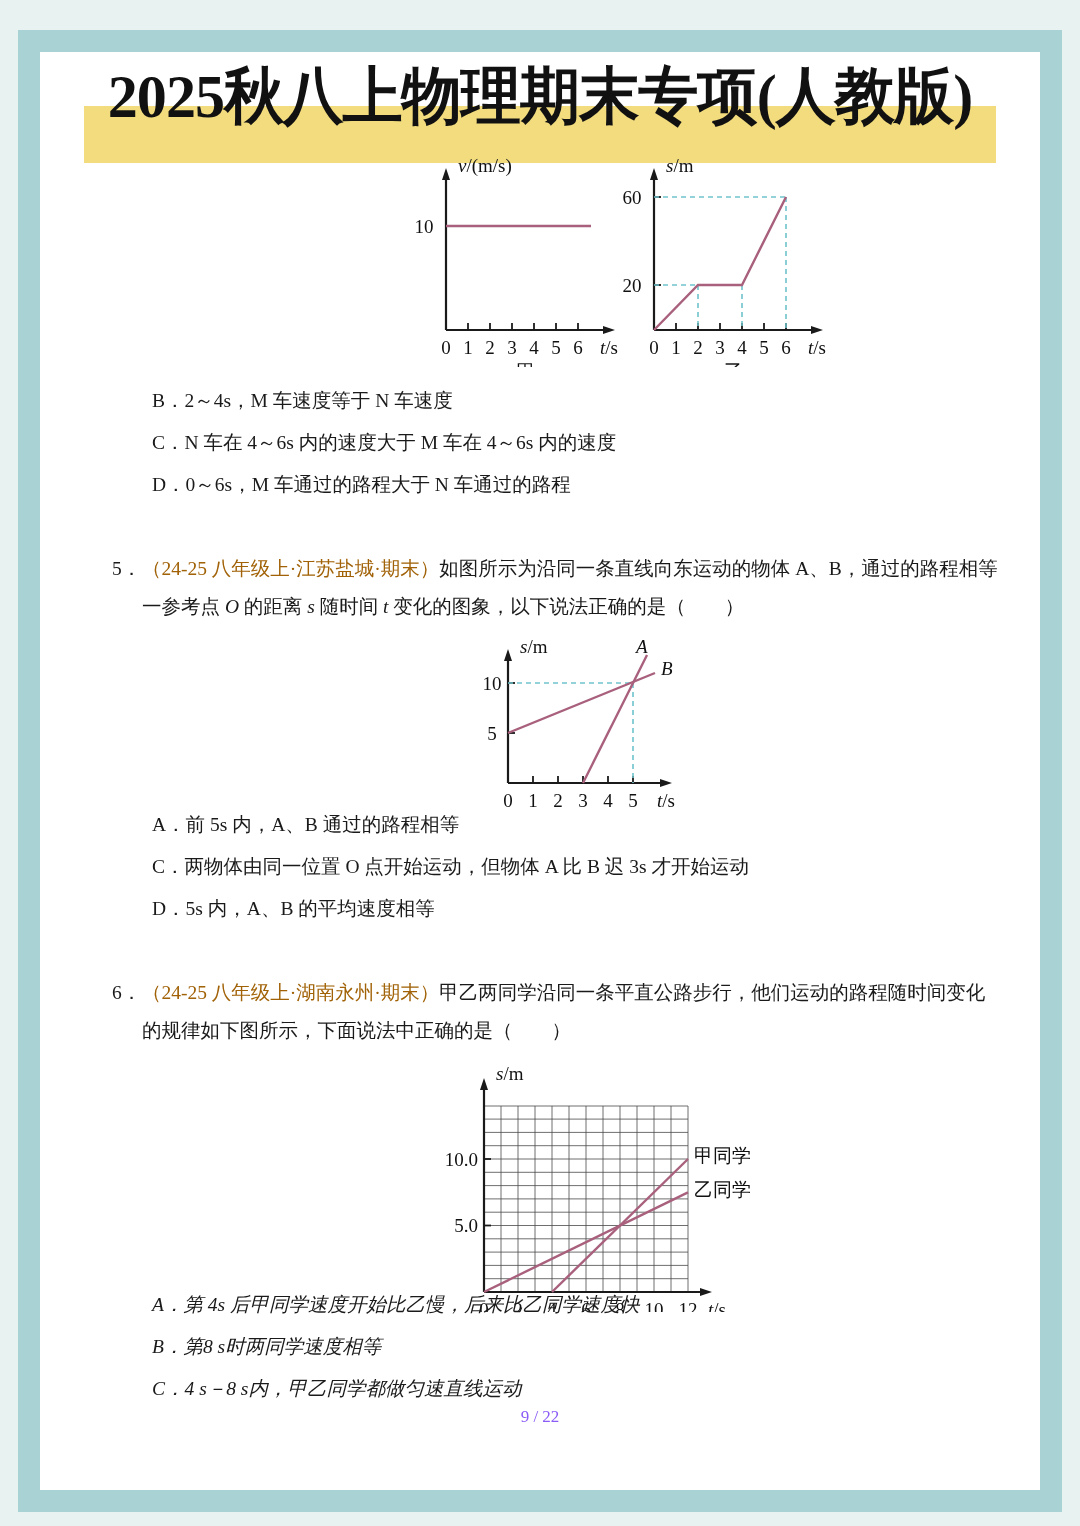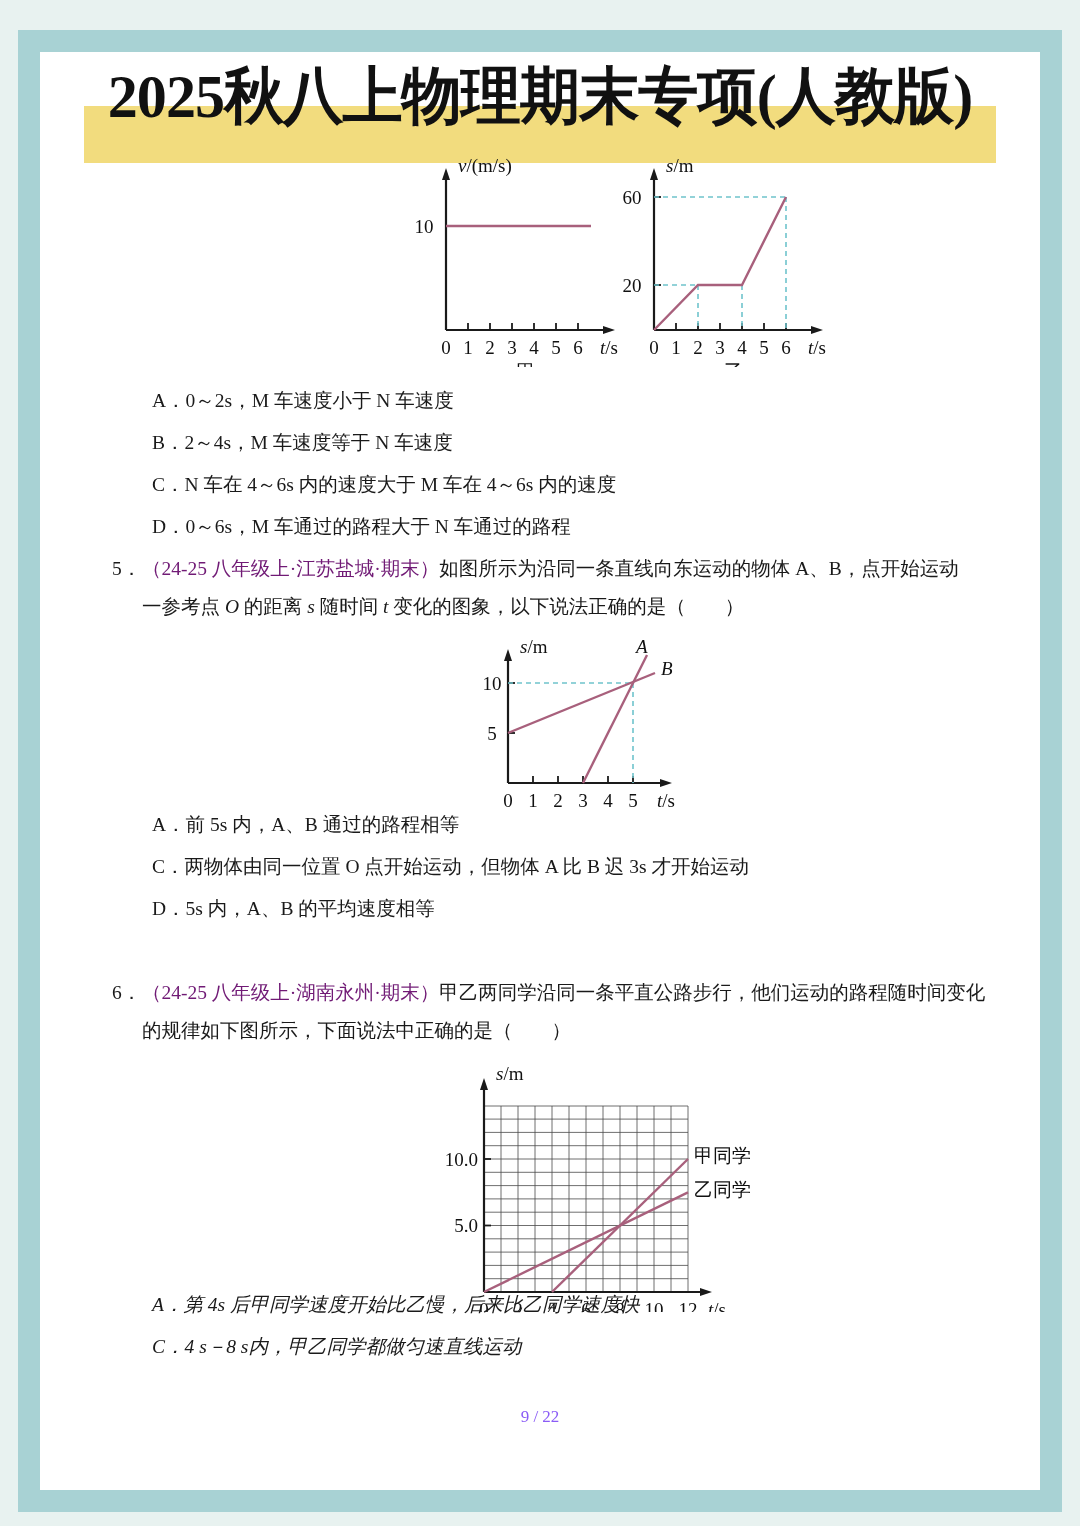"A．0～2s，M 车速度小于 N 车速度" div.opt { html: <div>A．0～2s，M 车速度小于 N 车速度</div> -> none }
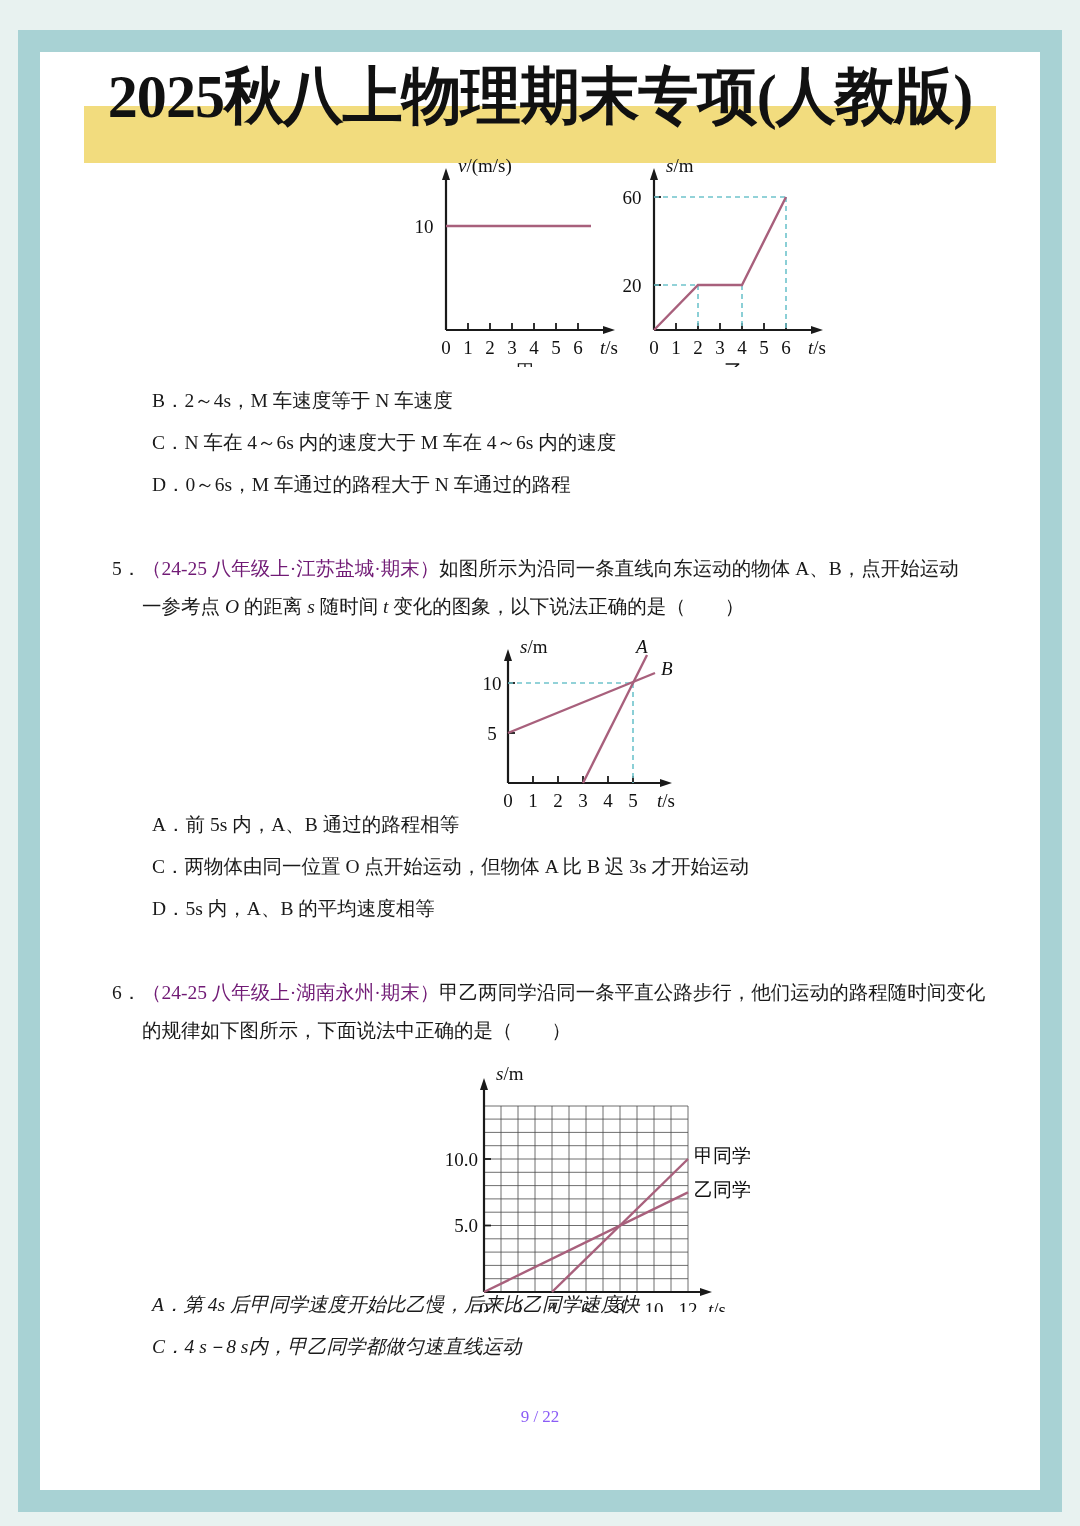"（24-25 八年级上·江苏盐城·期末）" .src { color: #701a75 -> #a16207 }
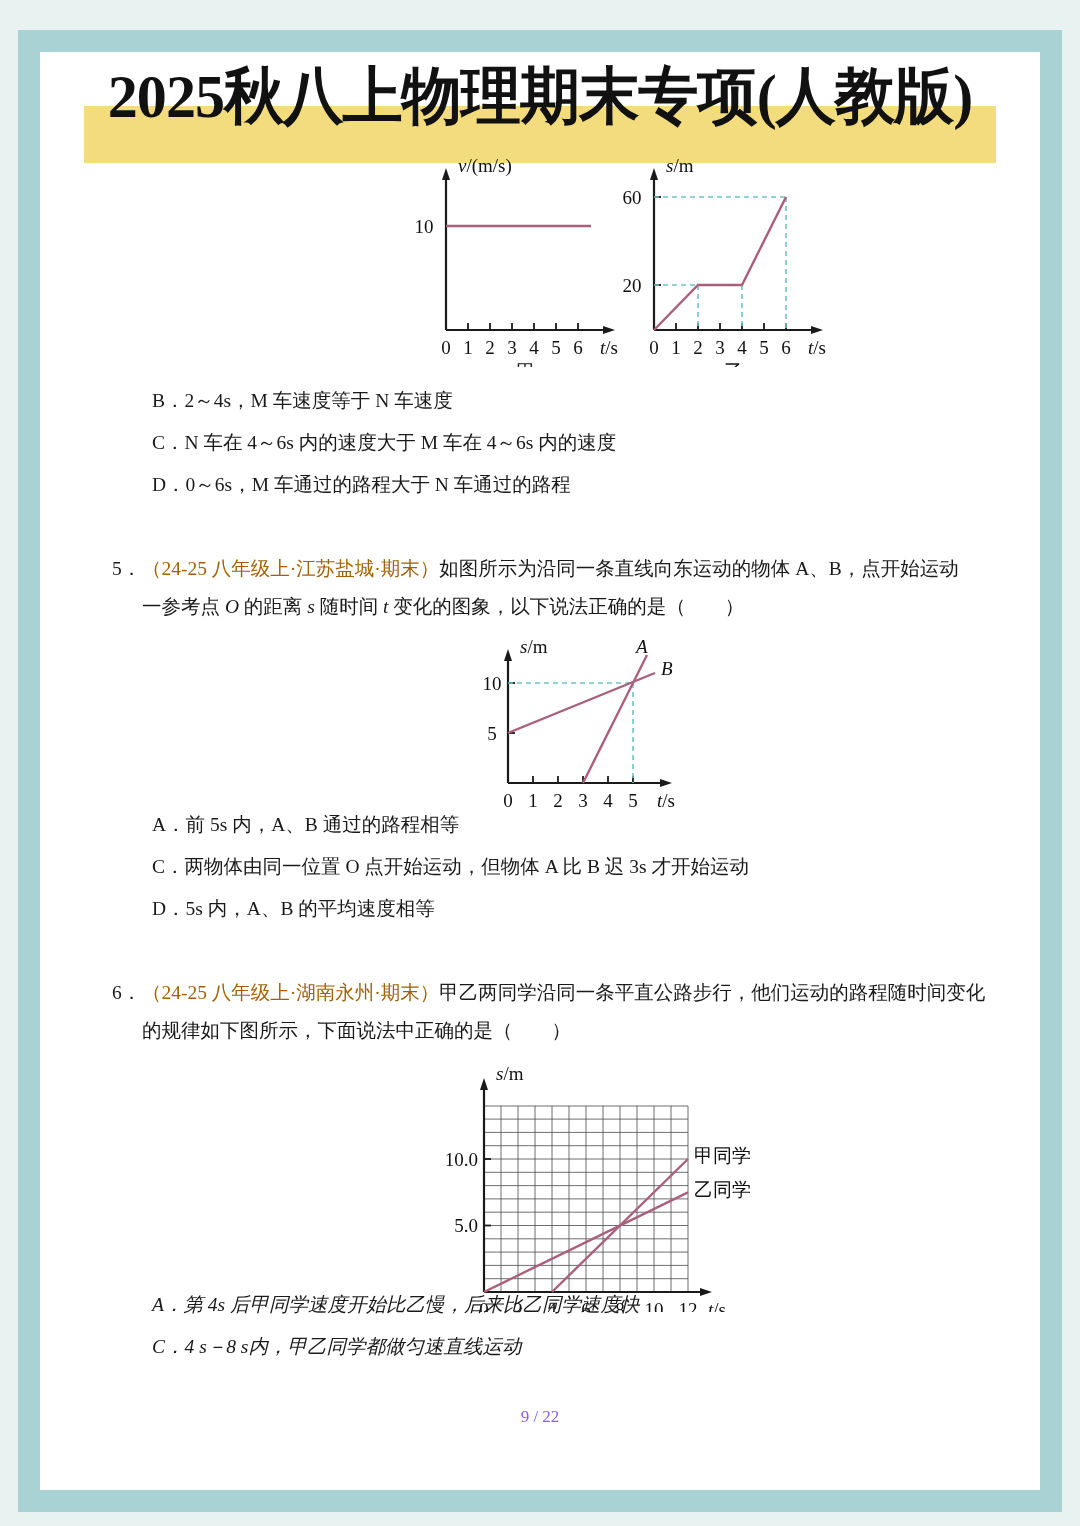"如图所示为沿同一条直线向东运动的物体 A、B，点开始运动" span { text: 点开始运动 -> 通过的路程相等 }
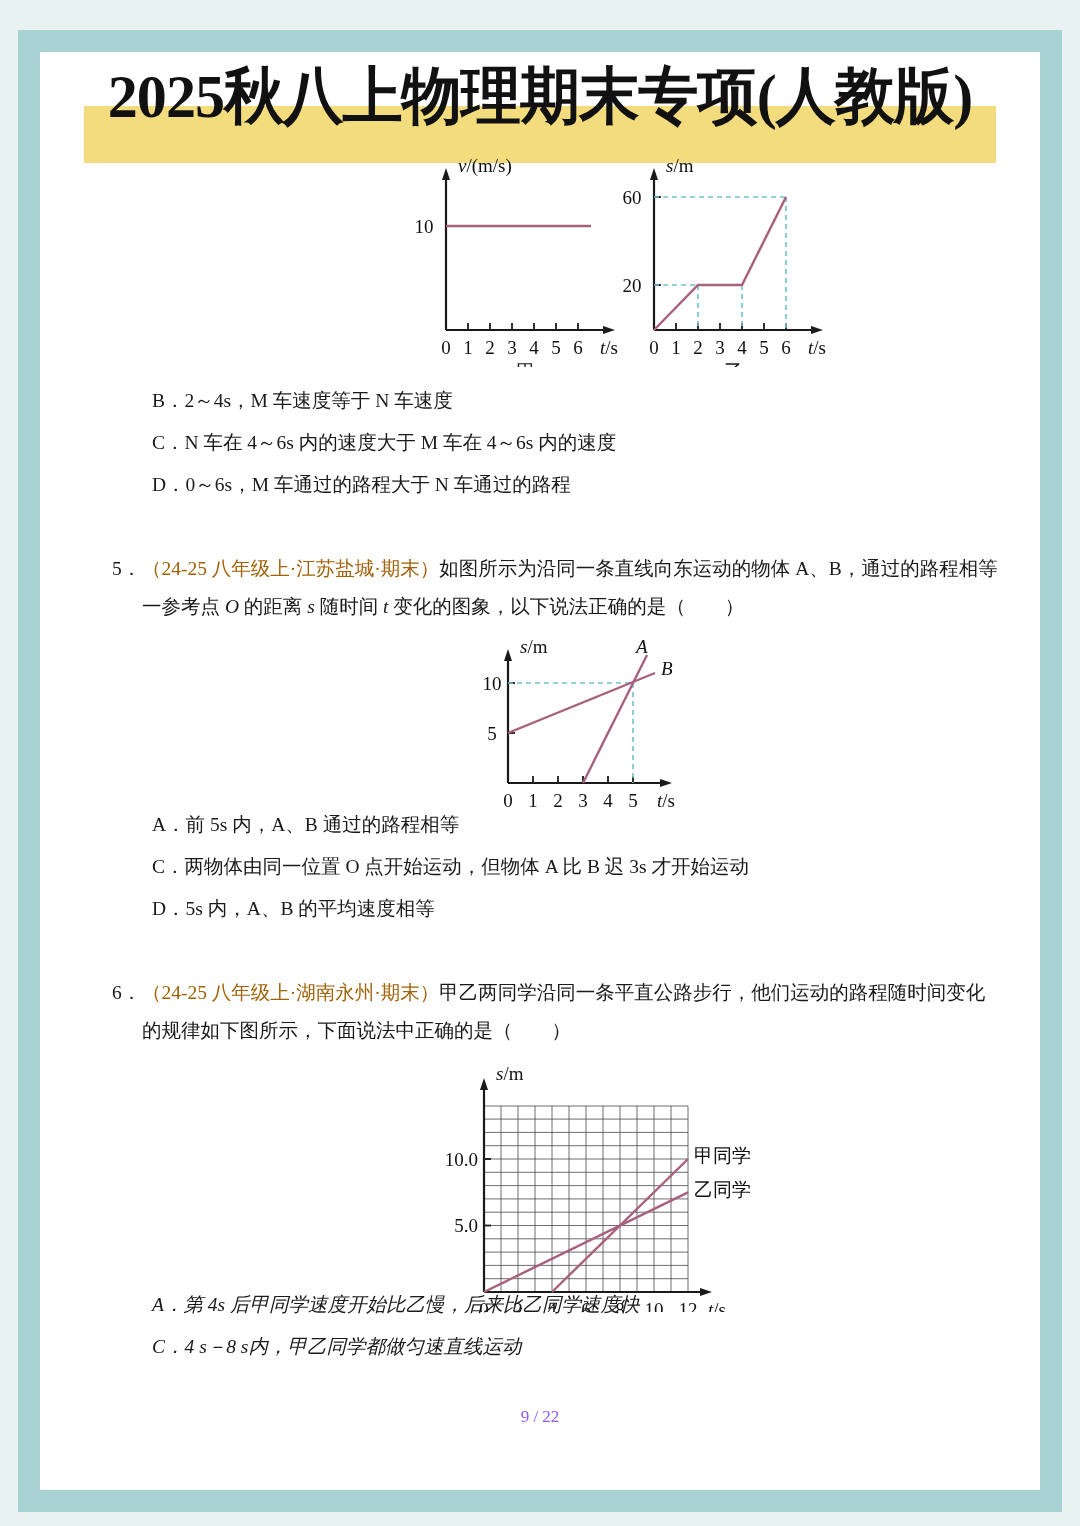"B．第8 s时两同学速度相等" div.opt { html: none -> <div>B．第8 s时两同学速度相等</div> }
